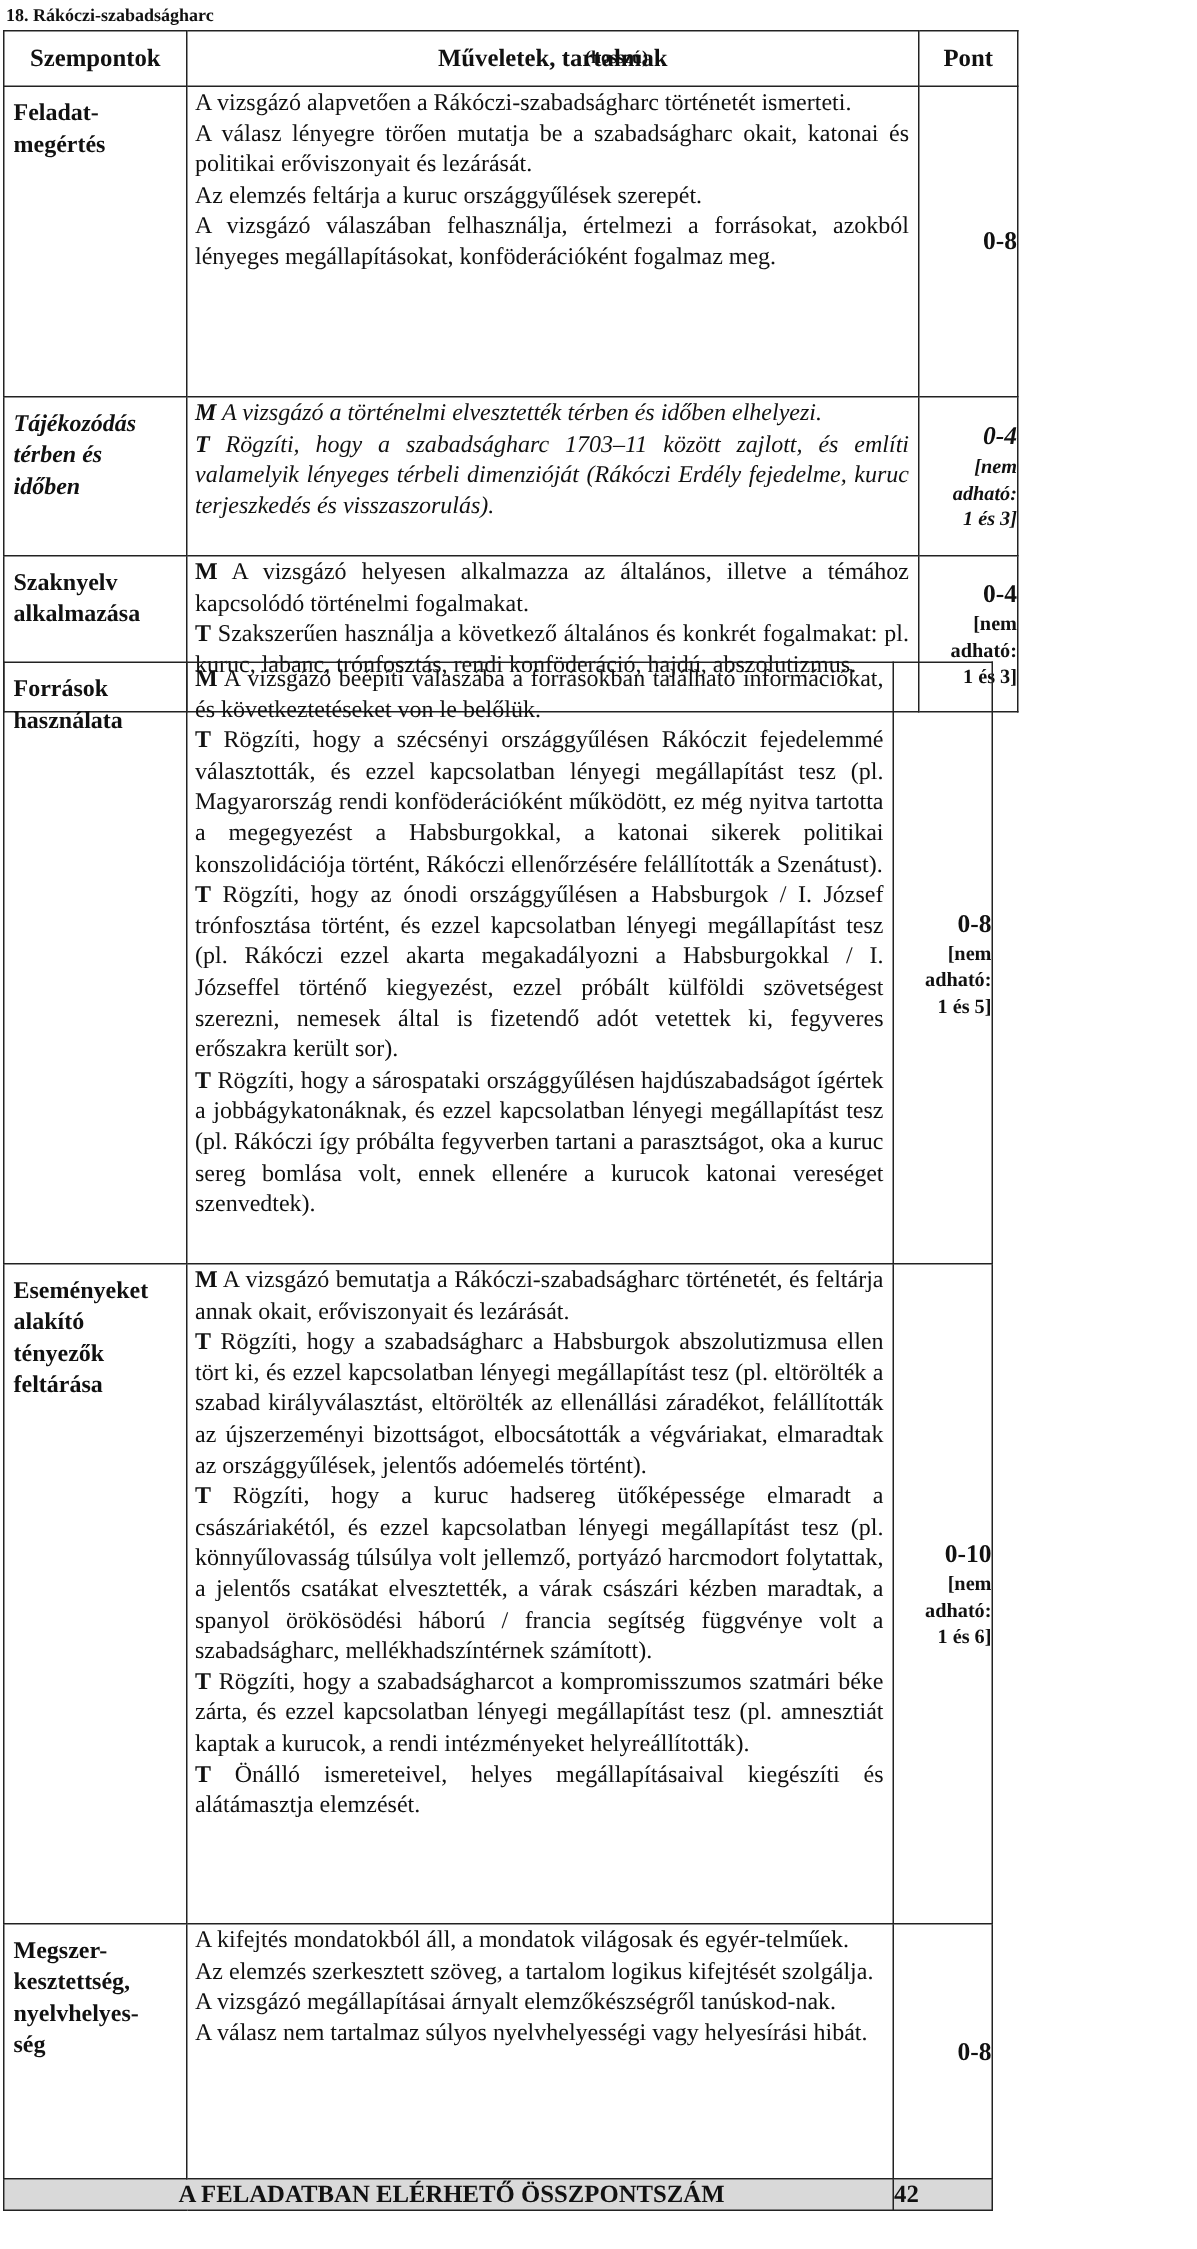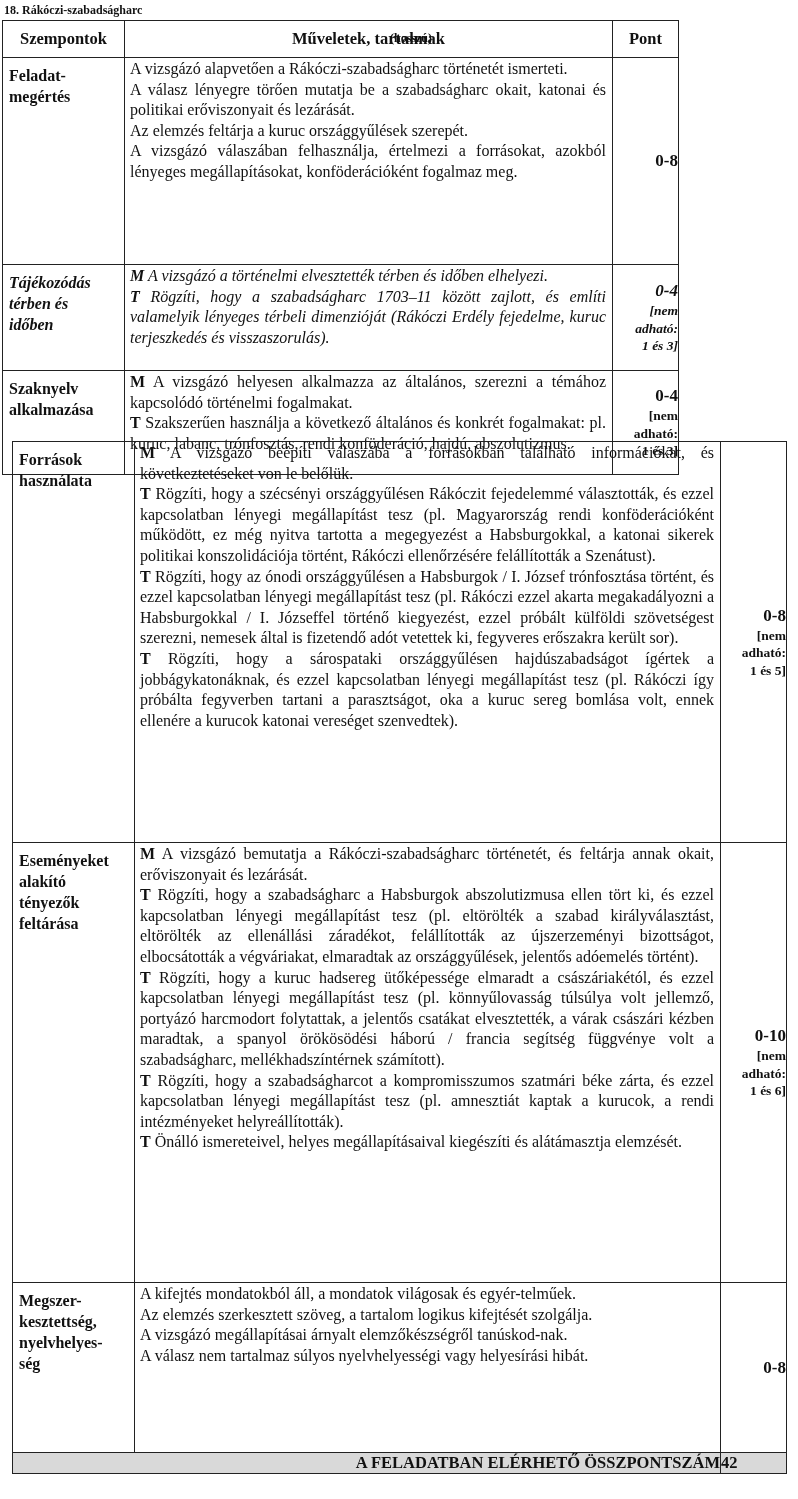"A vizsgázó helyesen alkalmazza az" span { text: szerezni -> illetve }
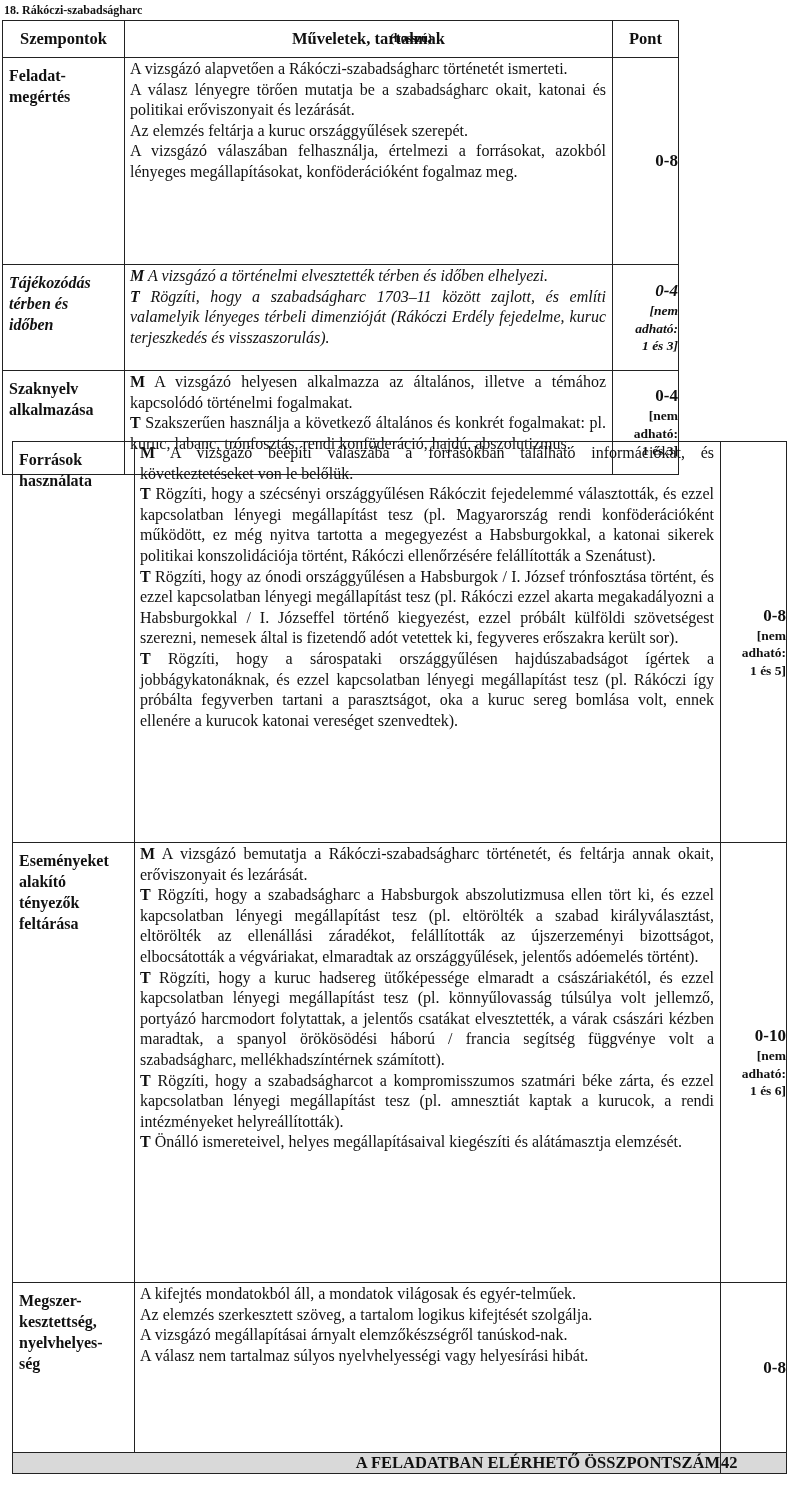"Források" #t2 { left: 12px -> 2px; width: 775px -> 660px }
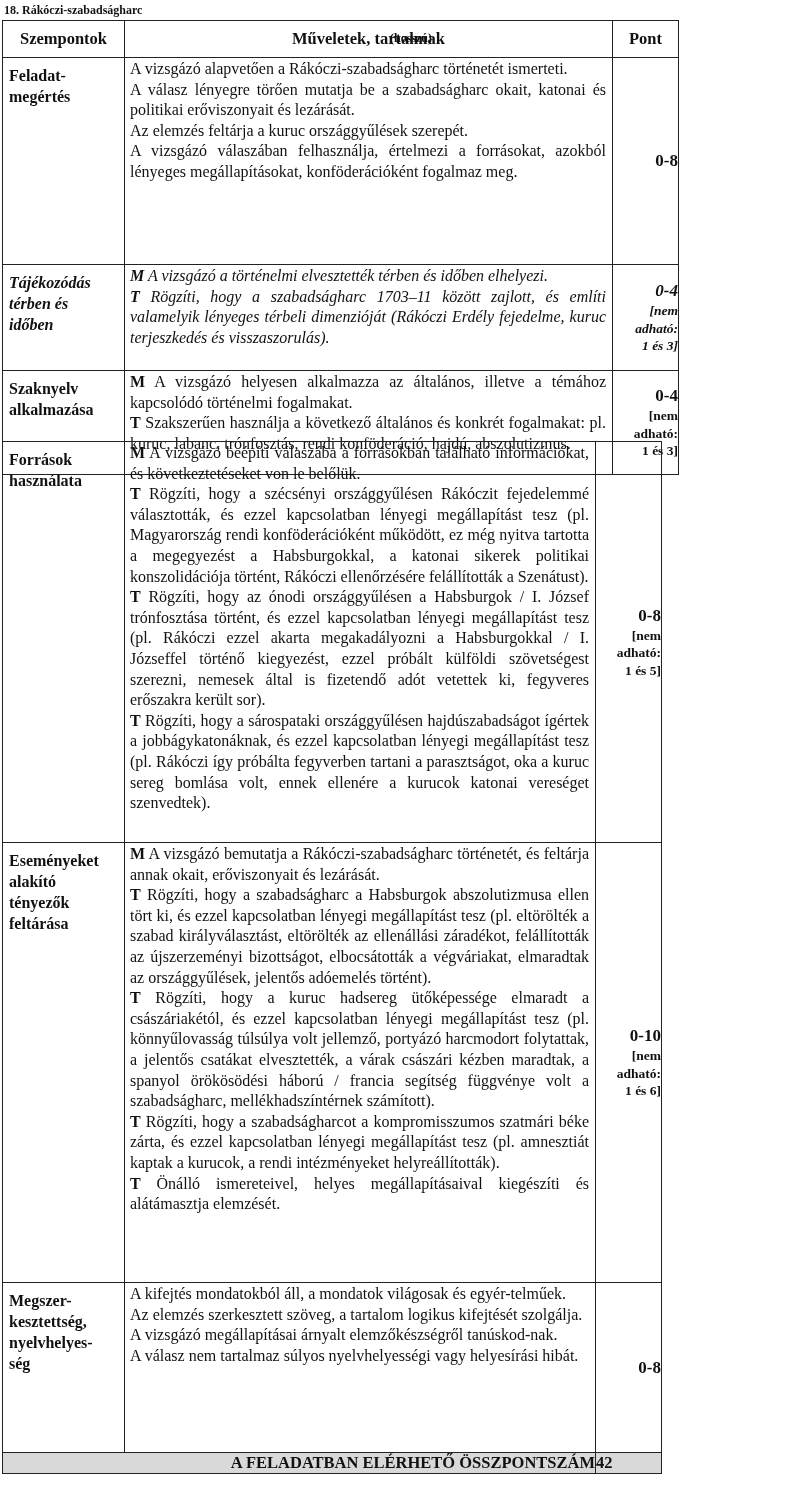"A FELADATBAN ELÉRHETŐ ÖSSZPONTSZÁM" tr.total td.lbl { text-align: right -> center }
